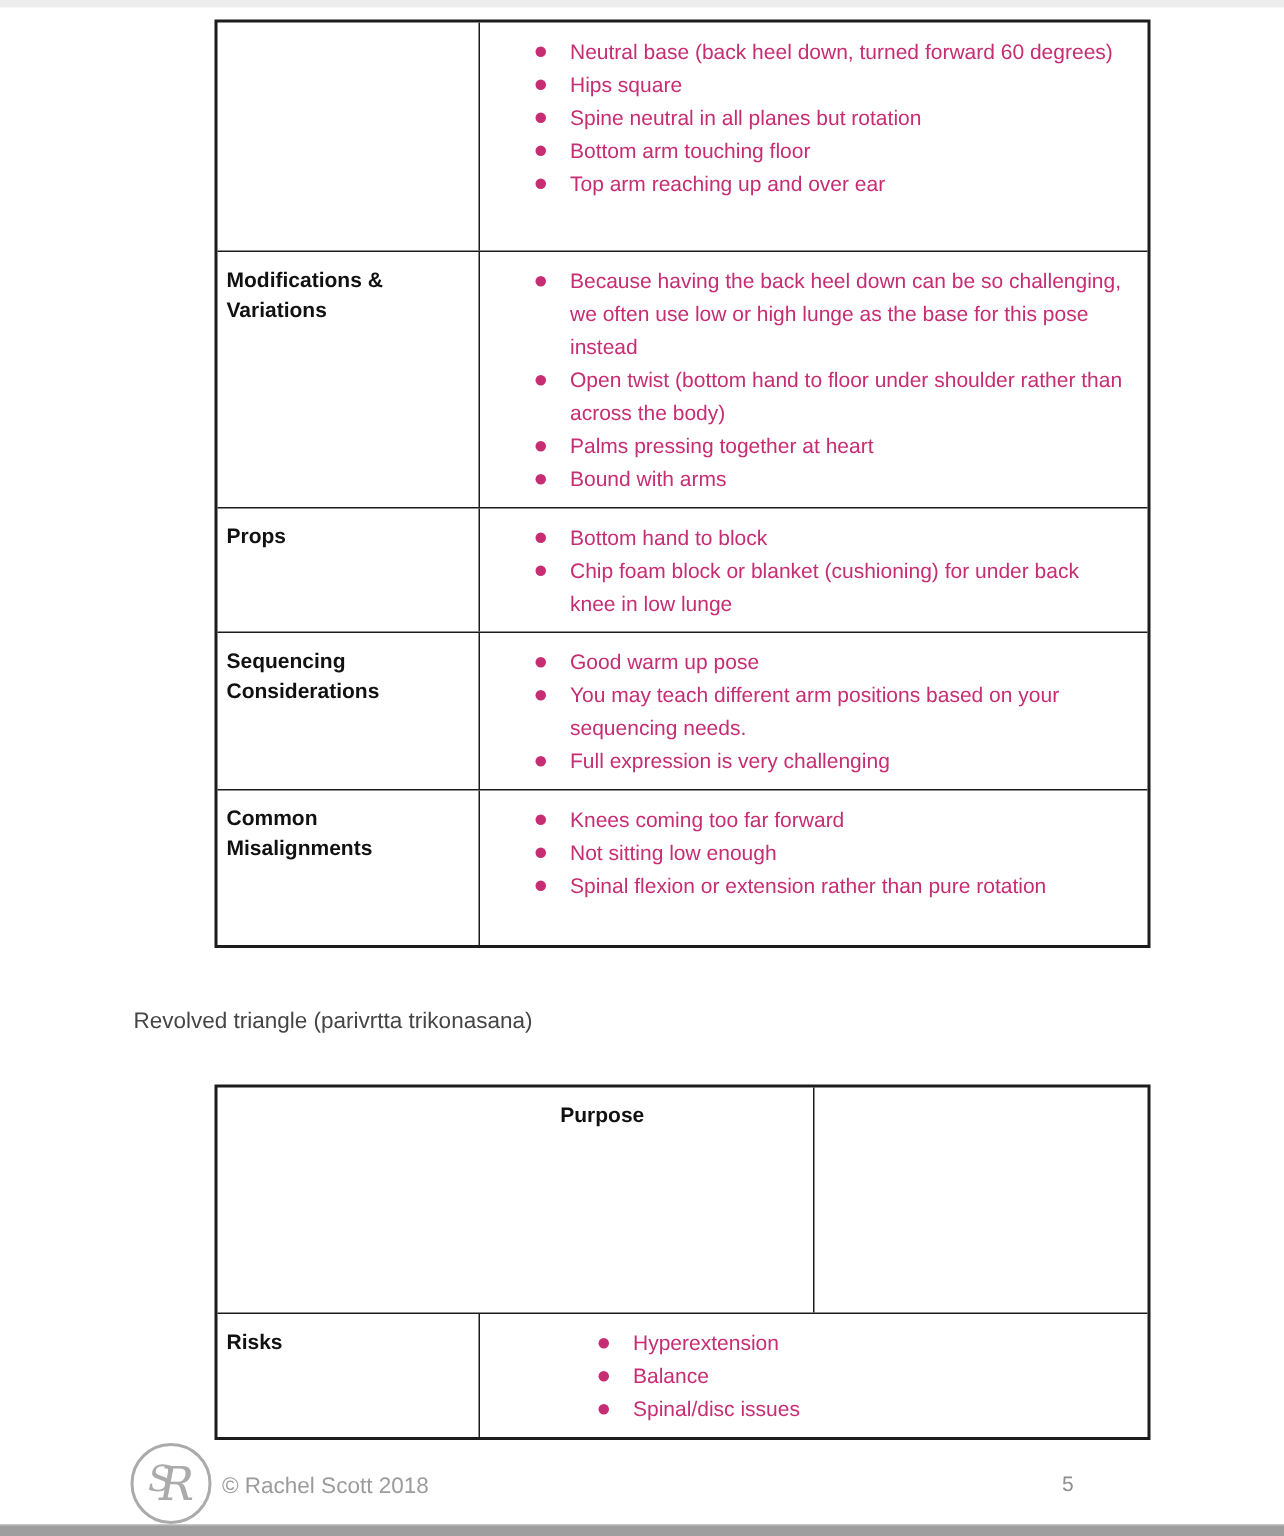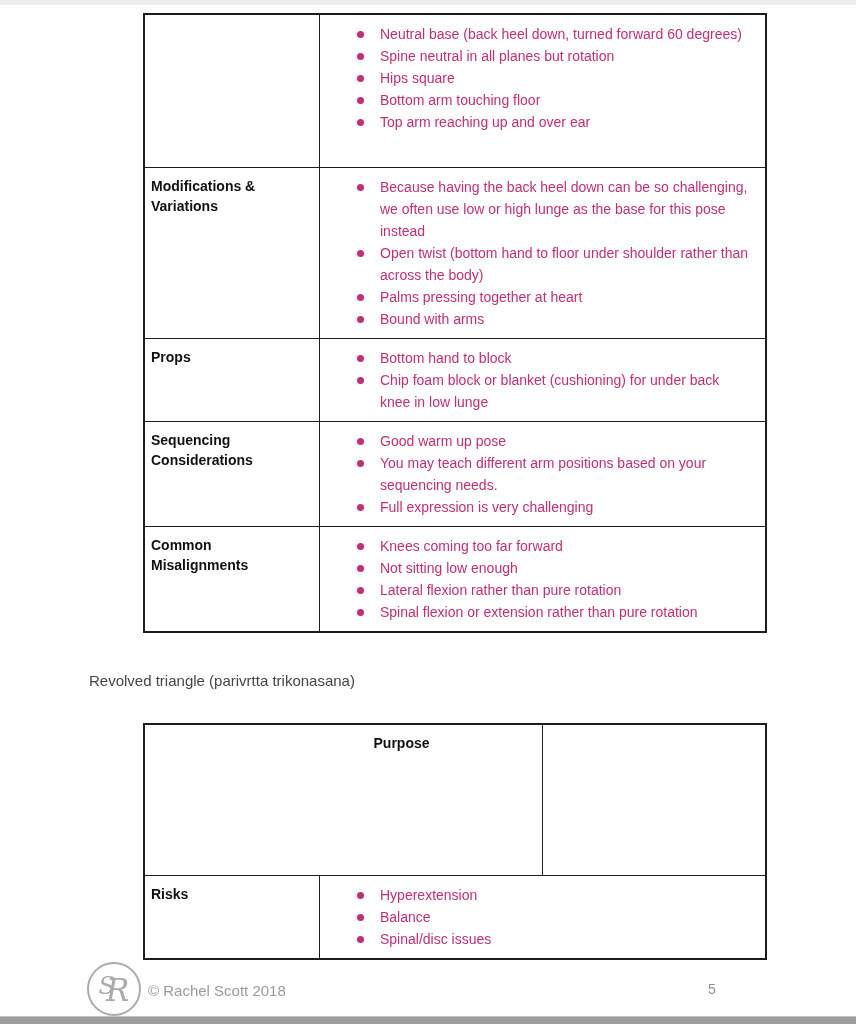"Spine neutral in all planes" li { order: before "Hips square" -> after "Hips square" }
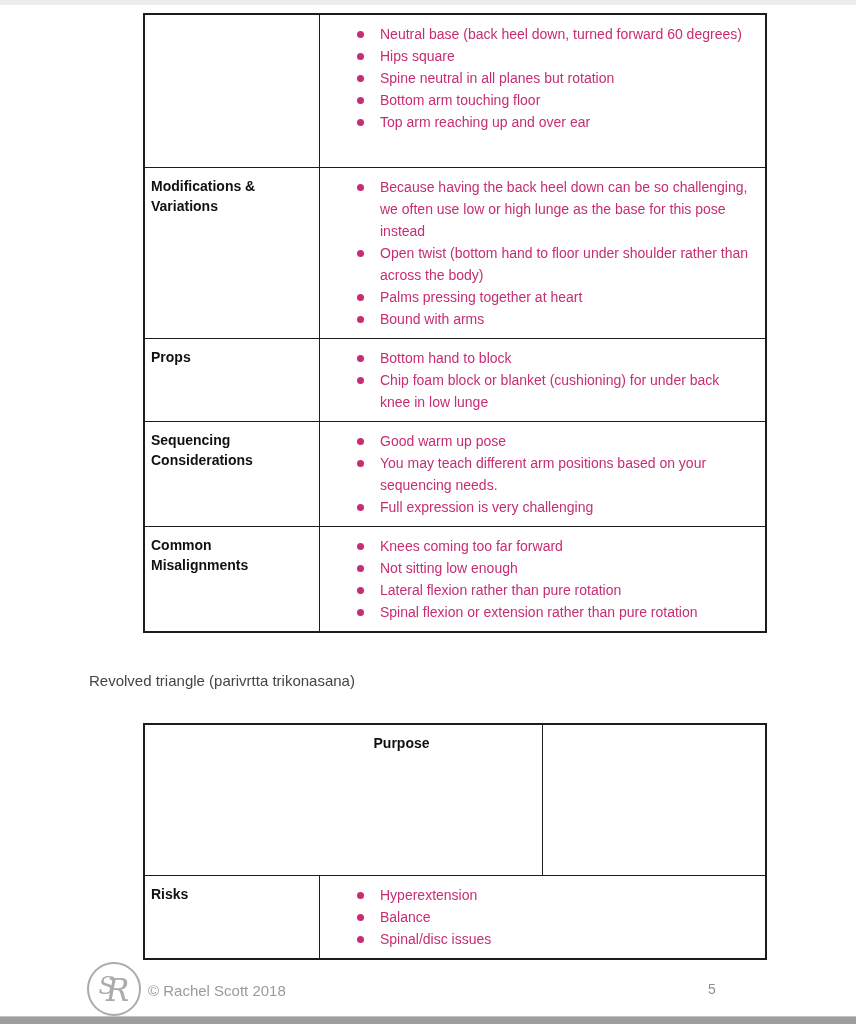"Lateral flexion rather than pure" li { html: <li>Lateral flexion rather than pure rotation</li> -> none }
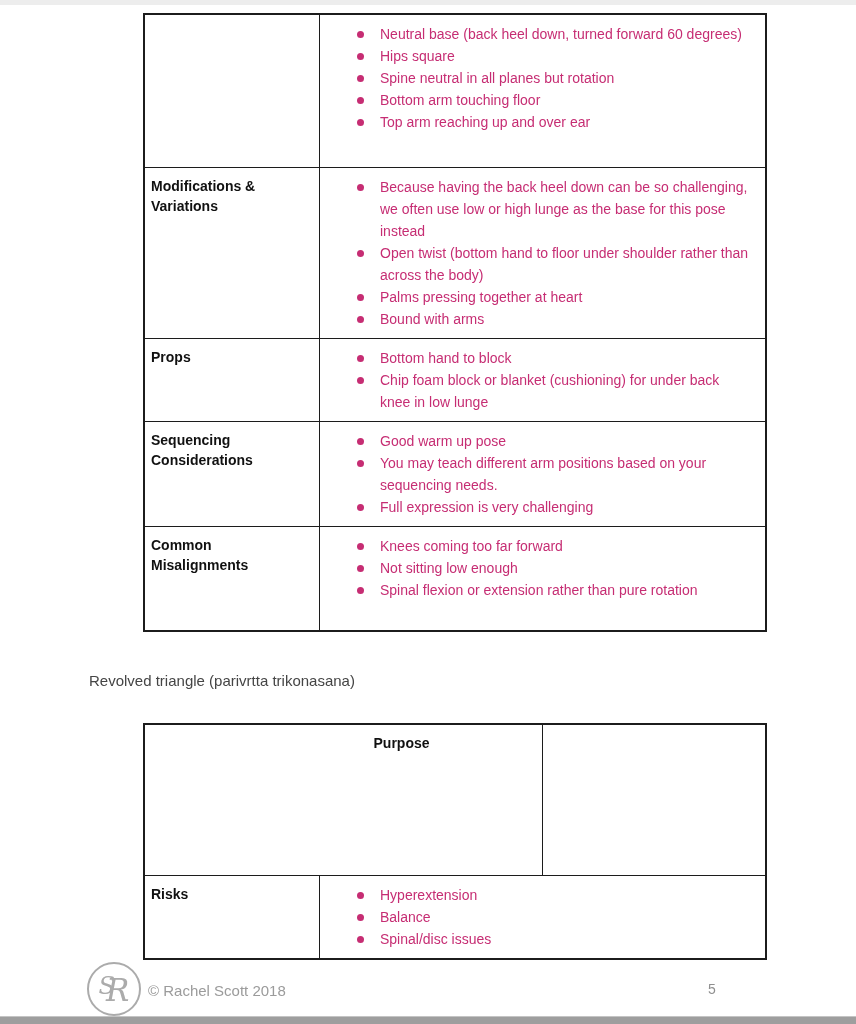"Risks" #table2 .trow:nth-child(2) { gap: none -> 42px }
